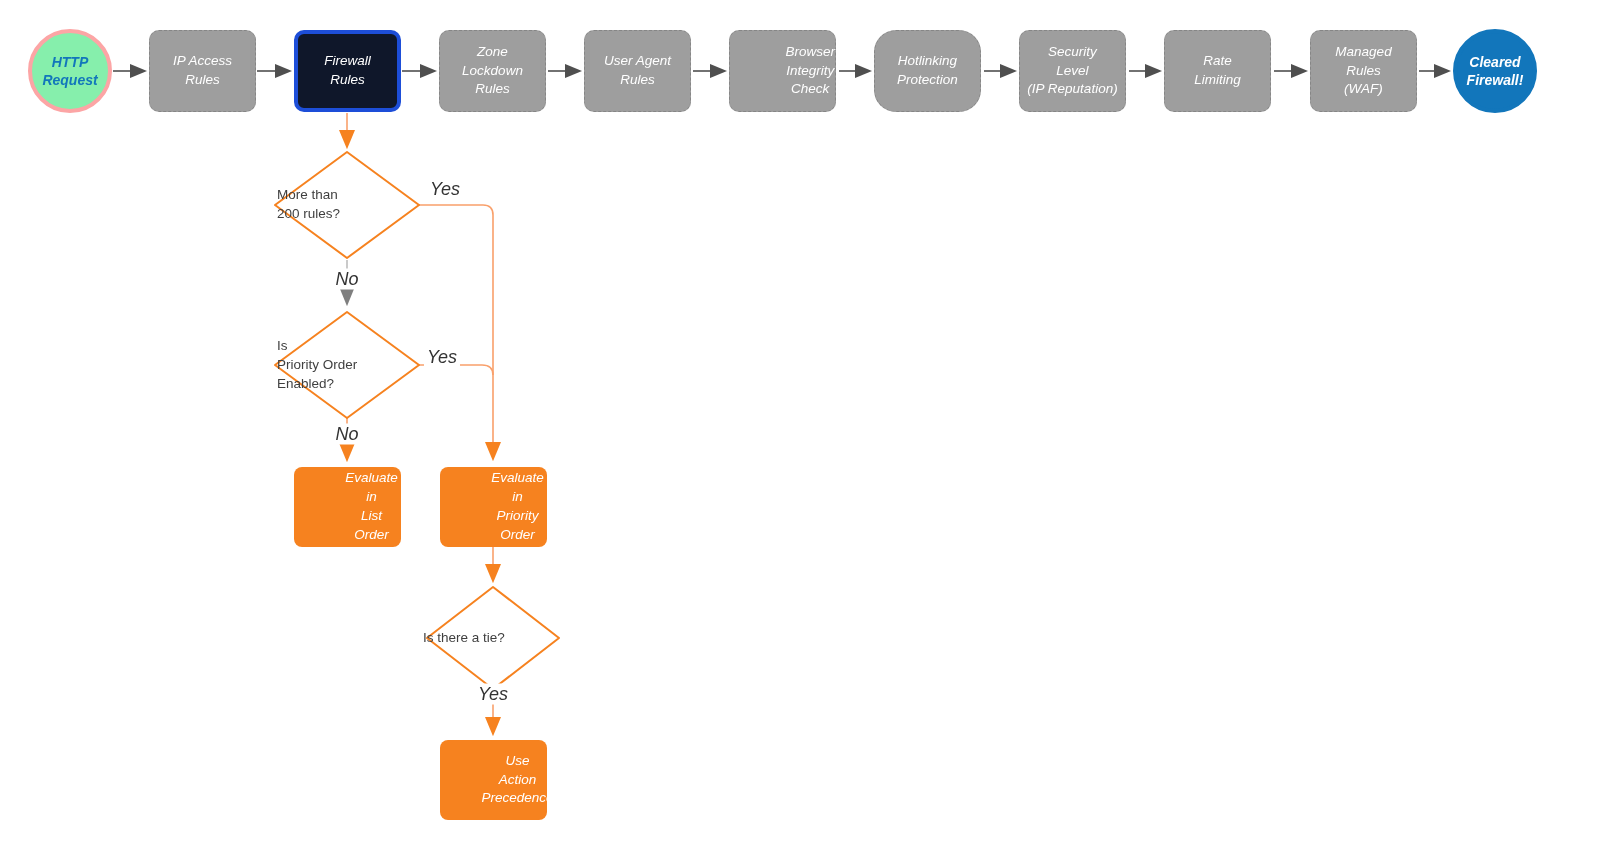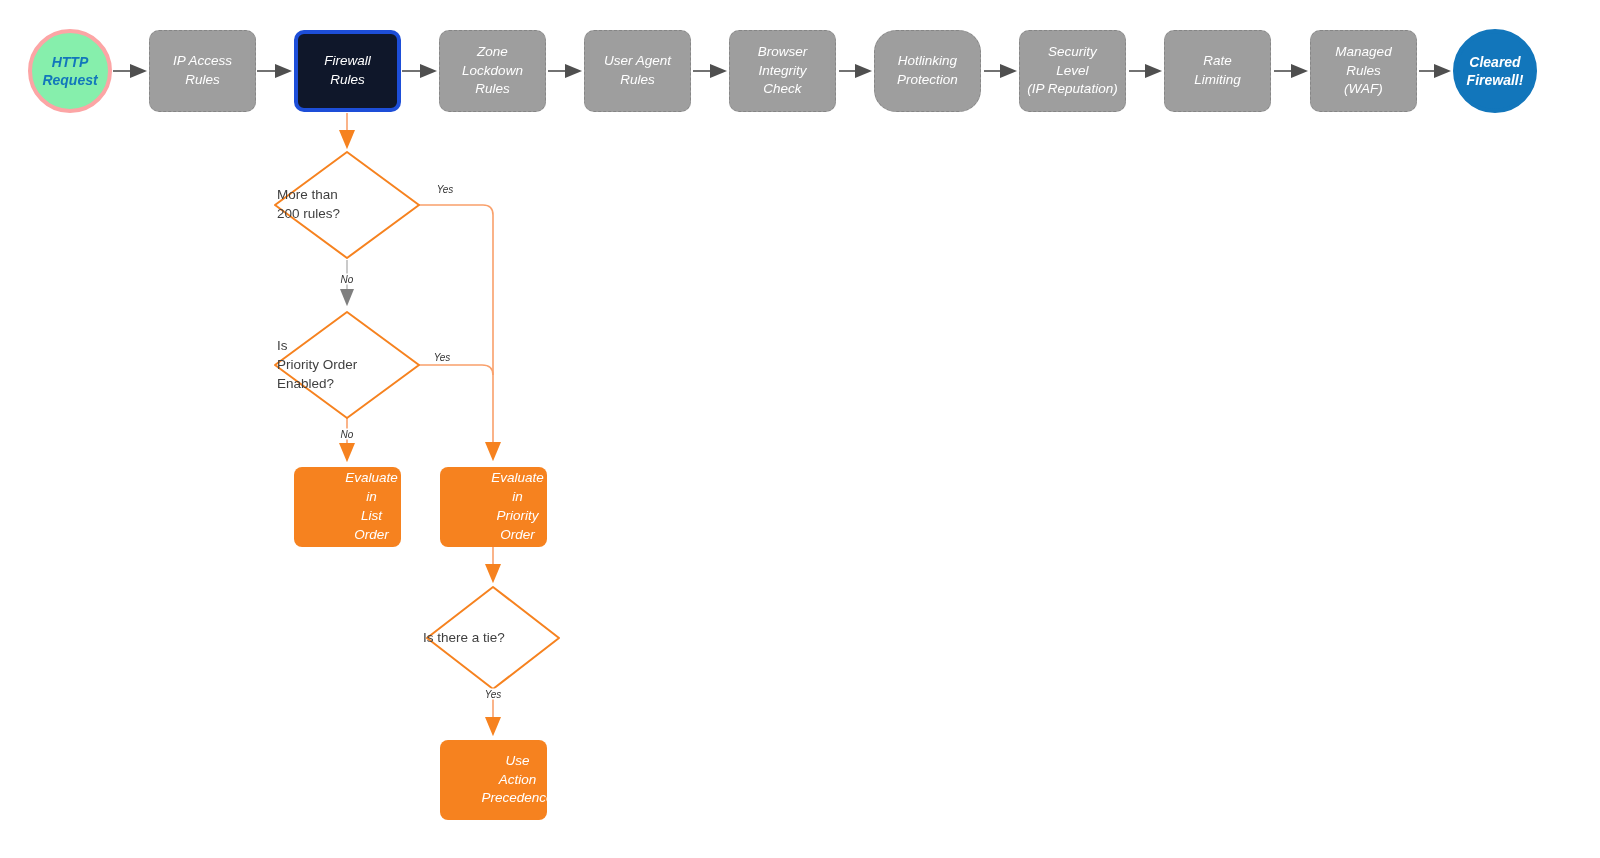"Browser" div.node { justify-content: none -> flex-end }
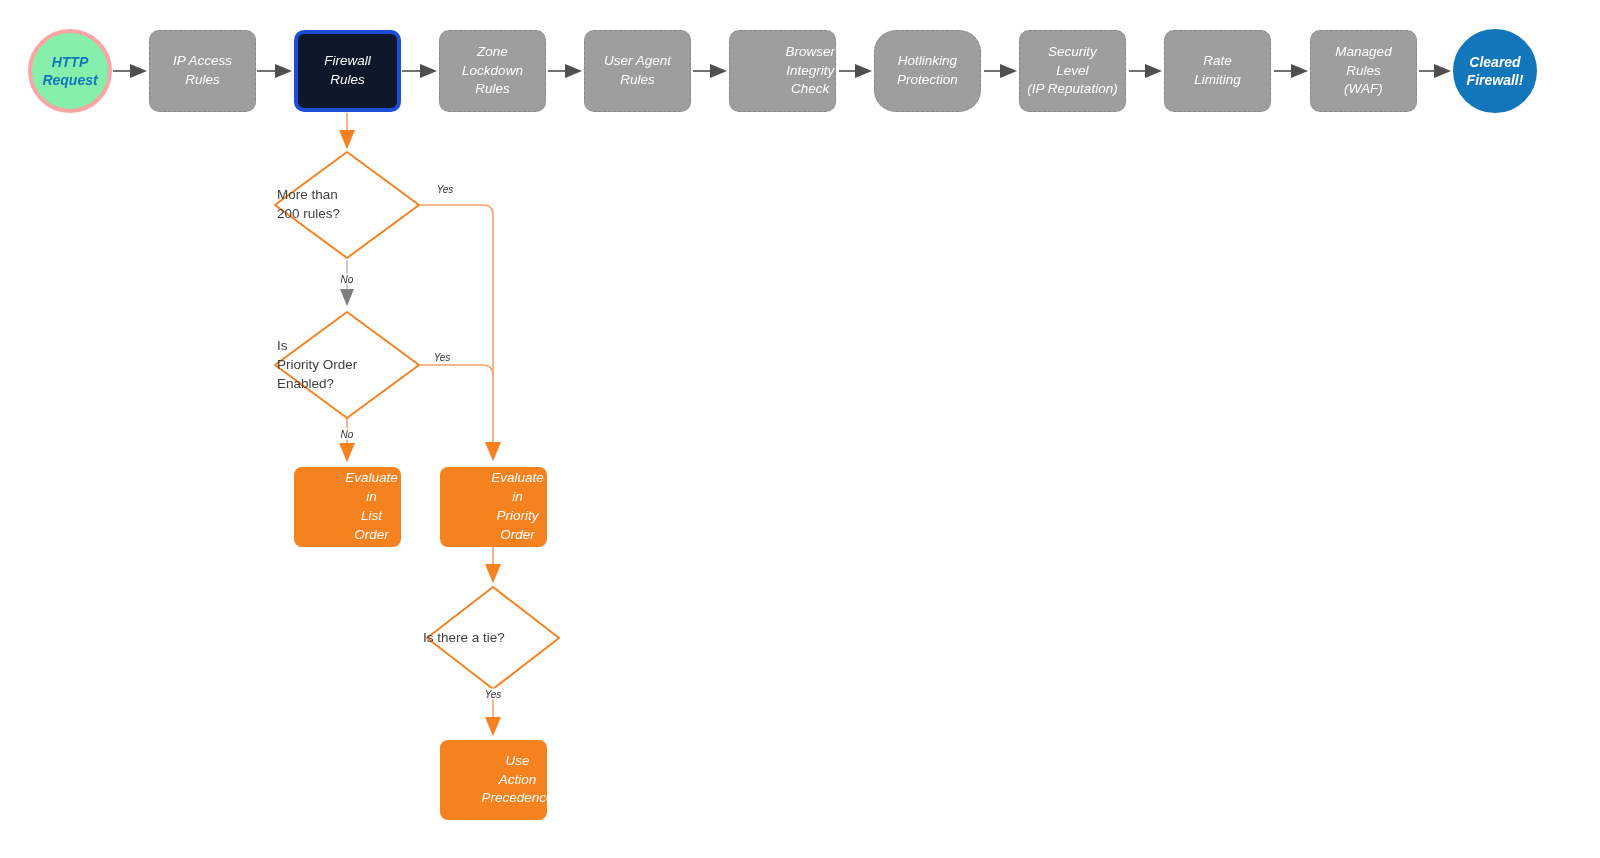"Yes" .edge-label { font-size: 10px -> 18px }
